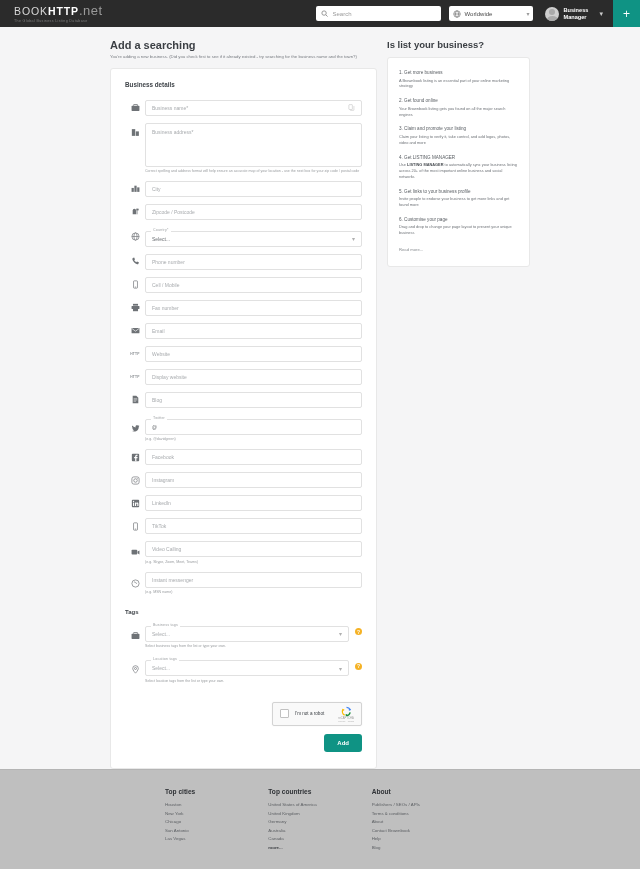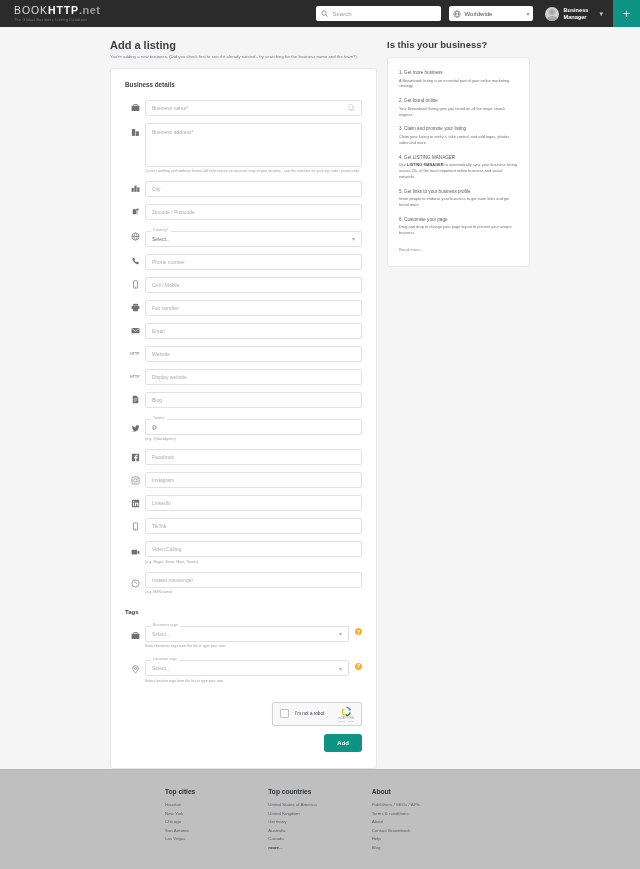".net" .brand-name .dotnet { font-size: 11px -> 13px; font-weight: bold -> none }
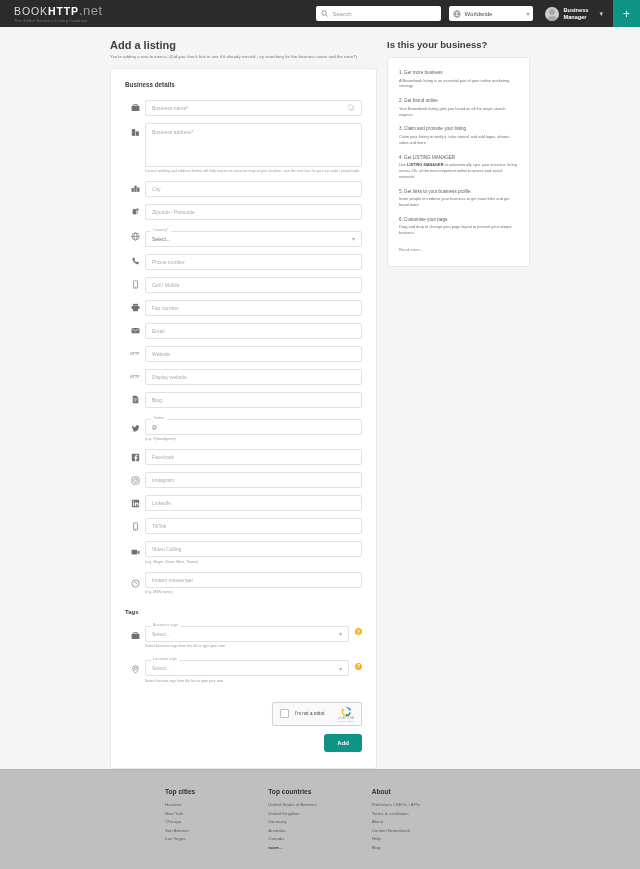"Add a listing" h1.page-title { text: listing -> searching }
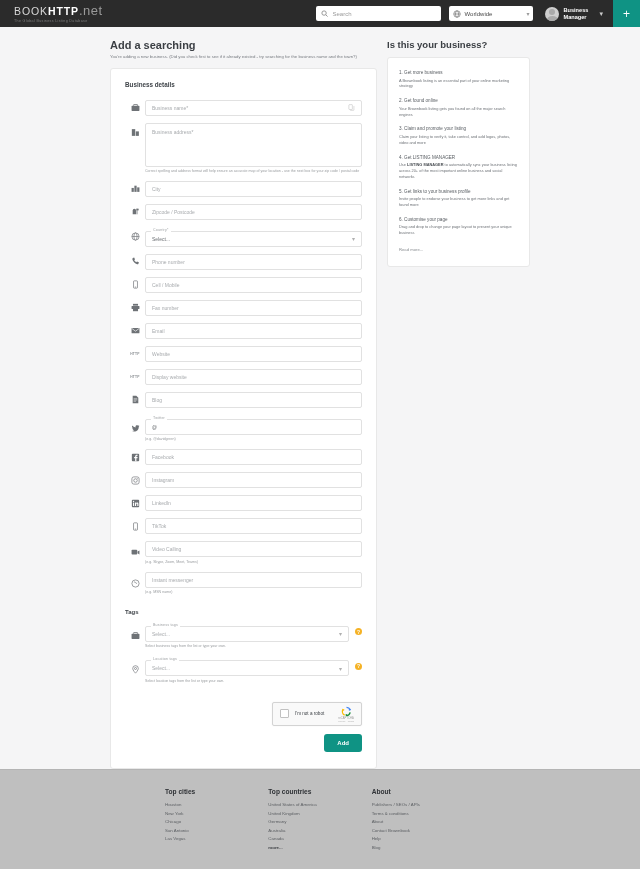"Is this your business?" h2.side-title { text: this -> list }
